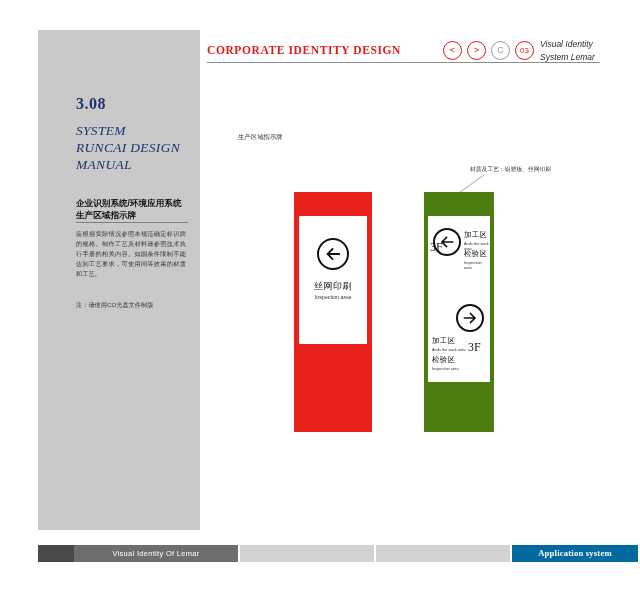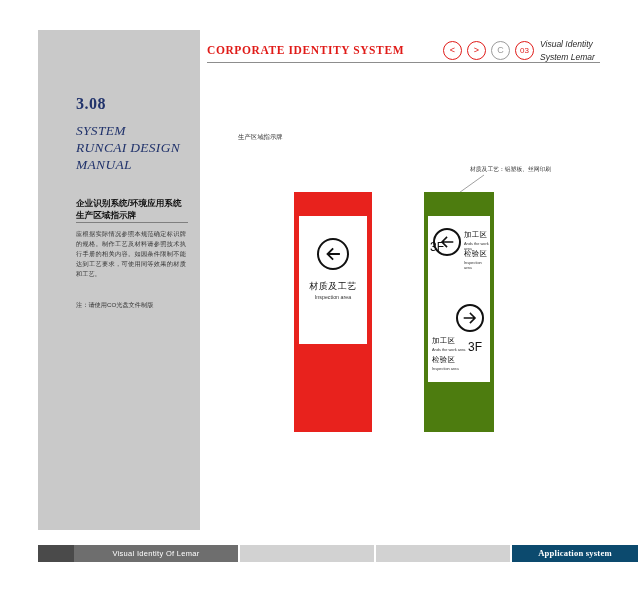"CORPORATE IDENTITY SYSTEM" div.header-title { text: SYSTEM -> DESIGN }
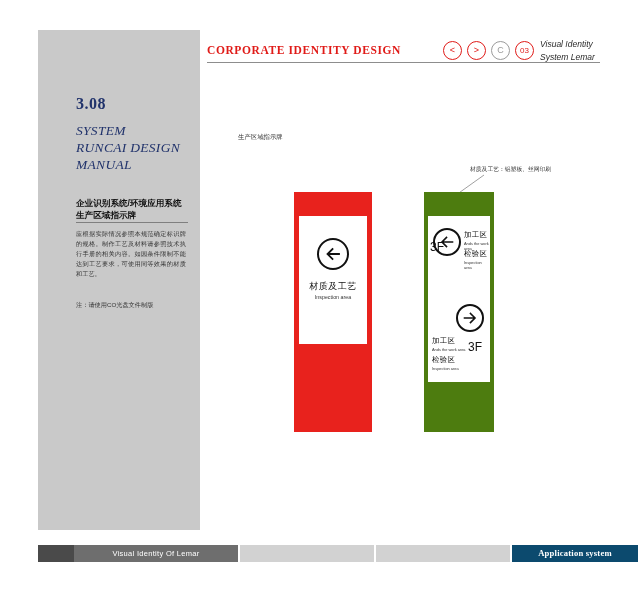"3F" .floor { font-family: Liberation Sans, sans-serif -> Liberation Serif, serif }
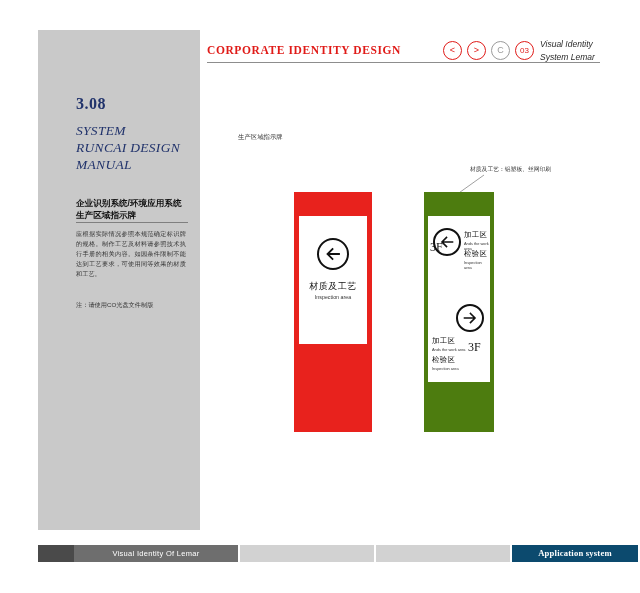"材质及工艺" div.a-cn { text: 材质及工艺 -> 丝网印刷 }
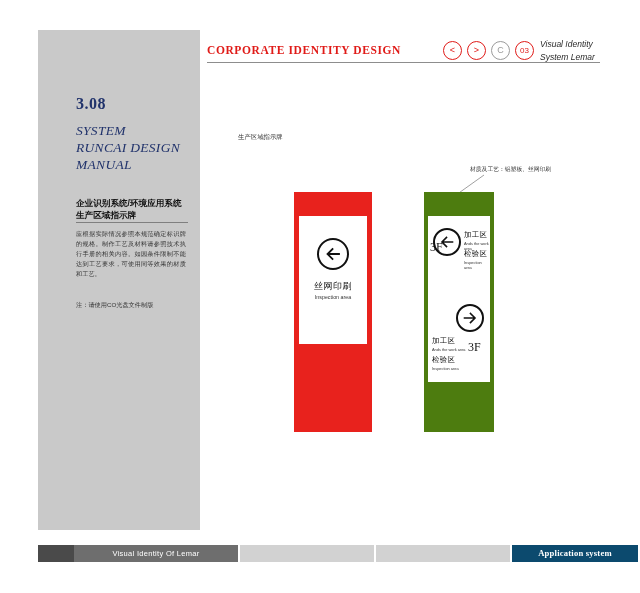"Application system" .f5 { background: #0c4a6e -> #0369a1 }
